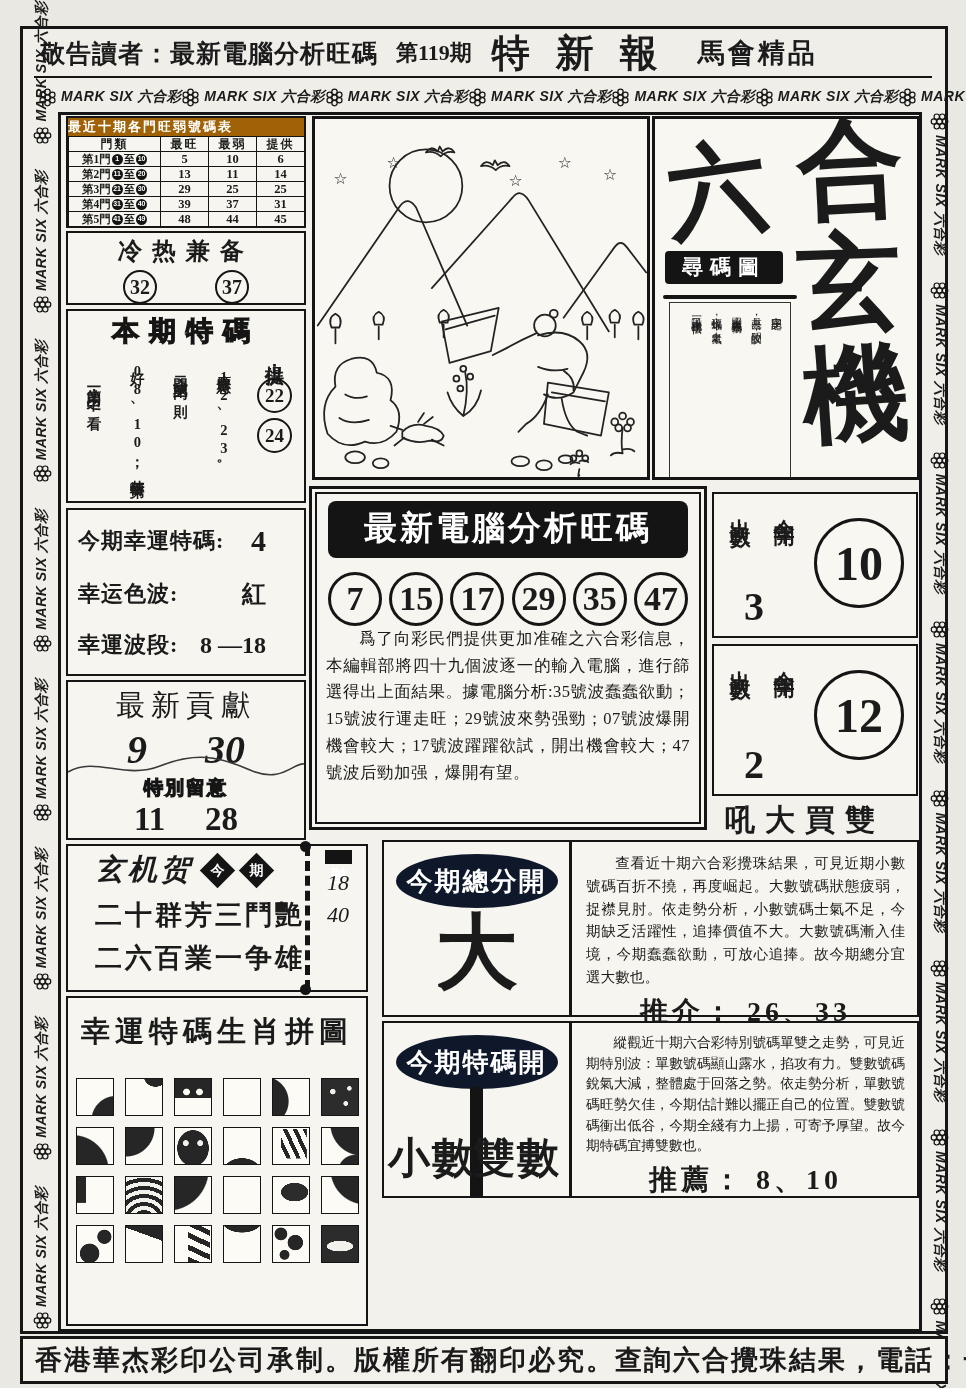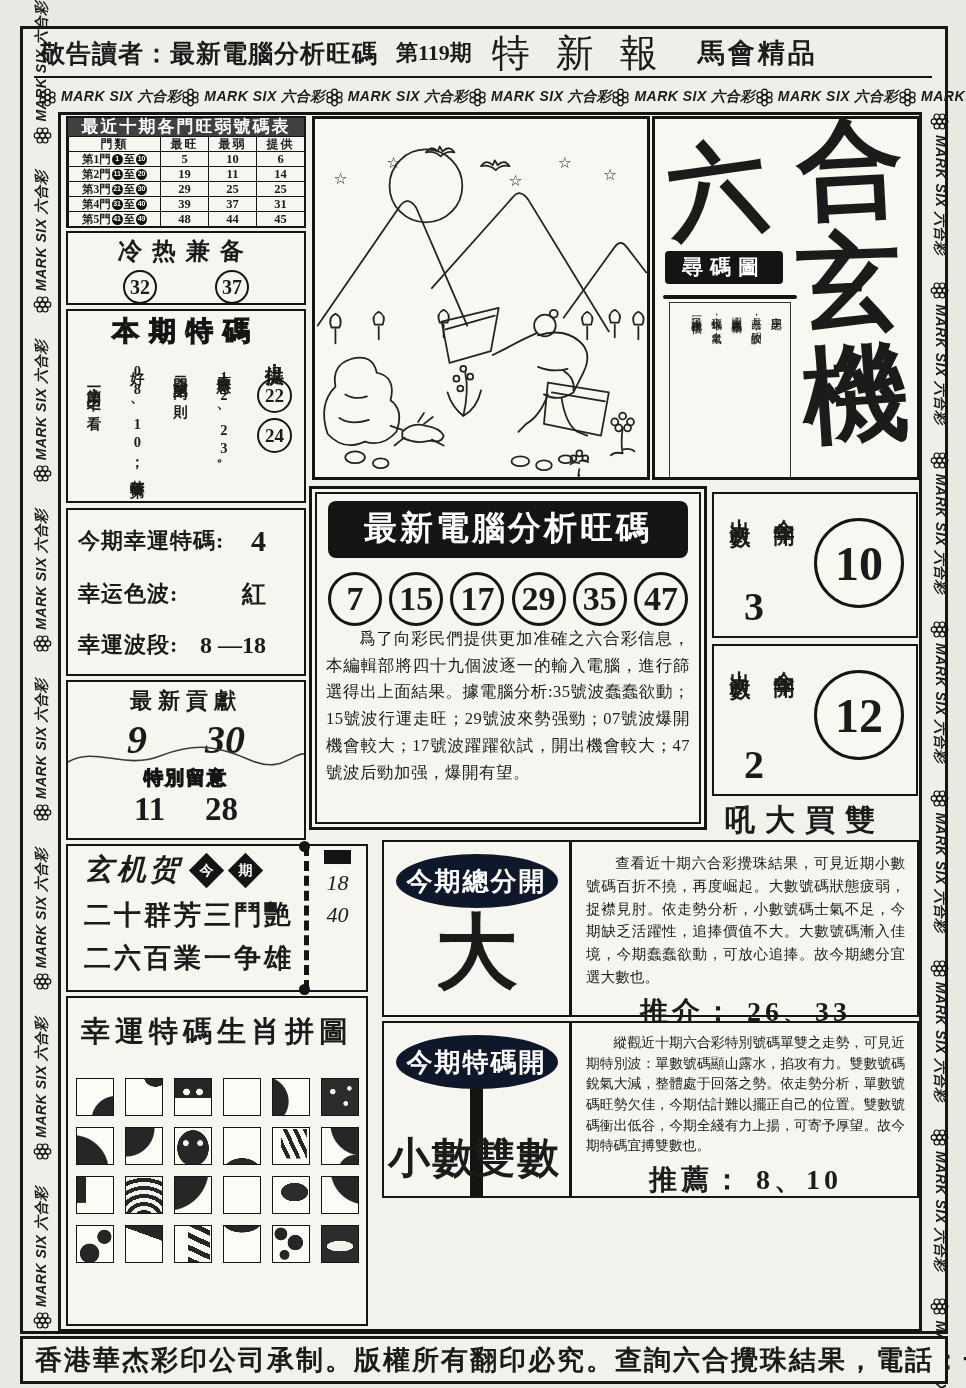"特新報" .mast-title { font-weight: normal -> bold }
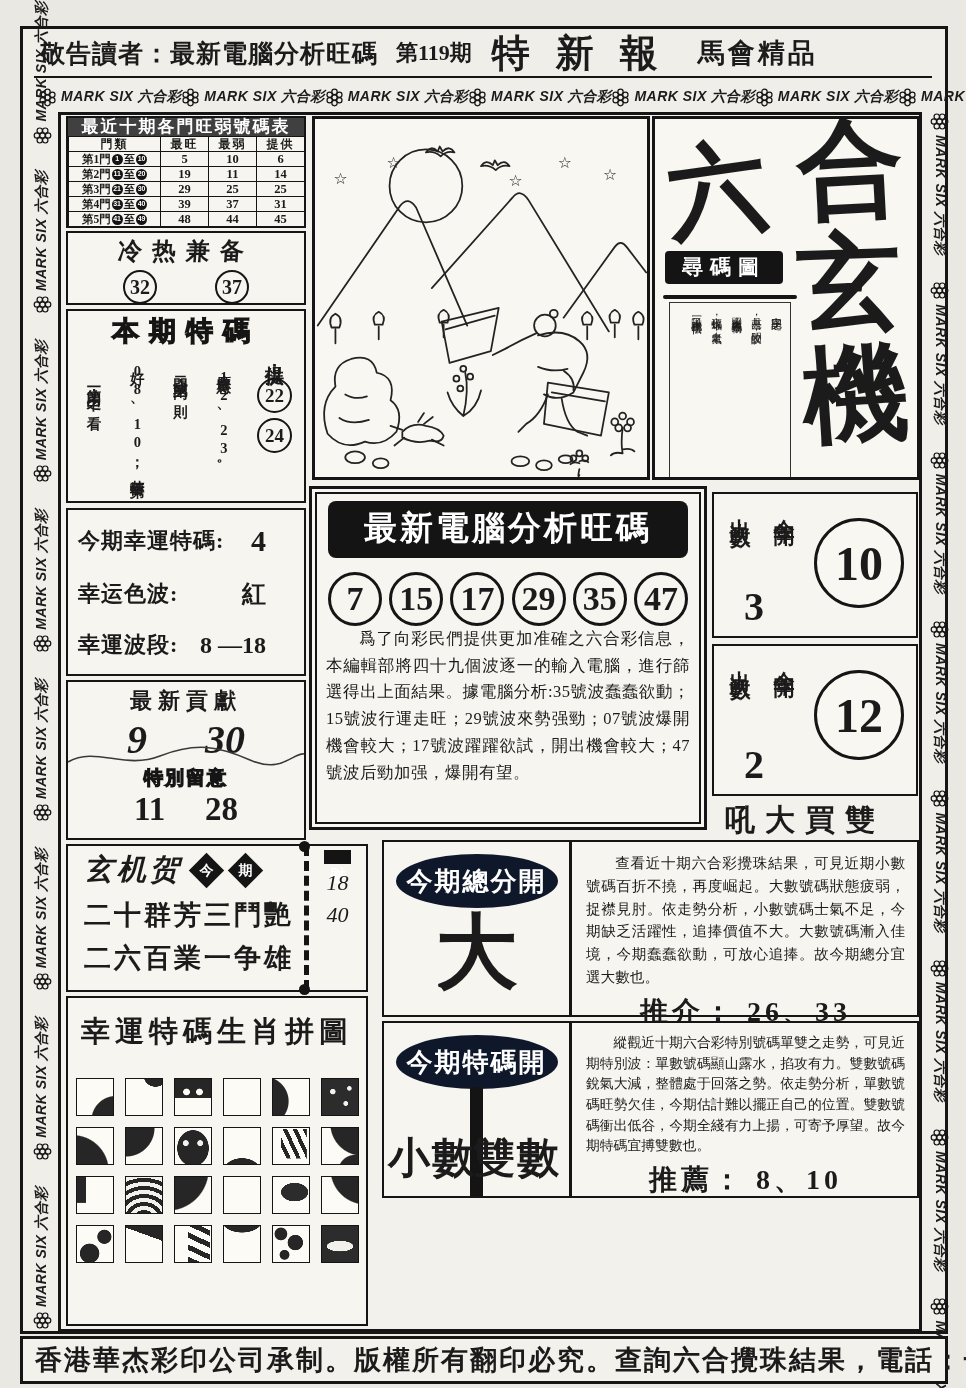"最近十期各門旺弱號碼表" .tbl-title { background: #404040 -> #a16207; font-size: 17px -> 13px; text-align: center -> none }
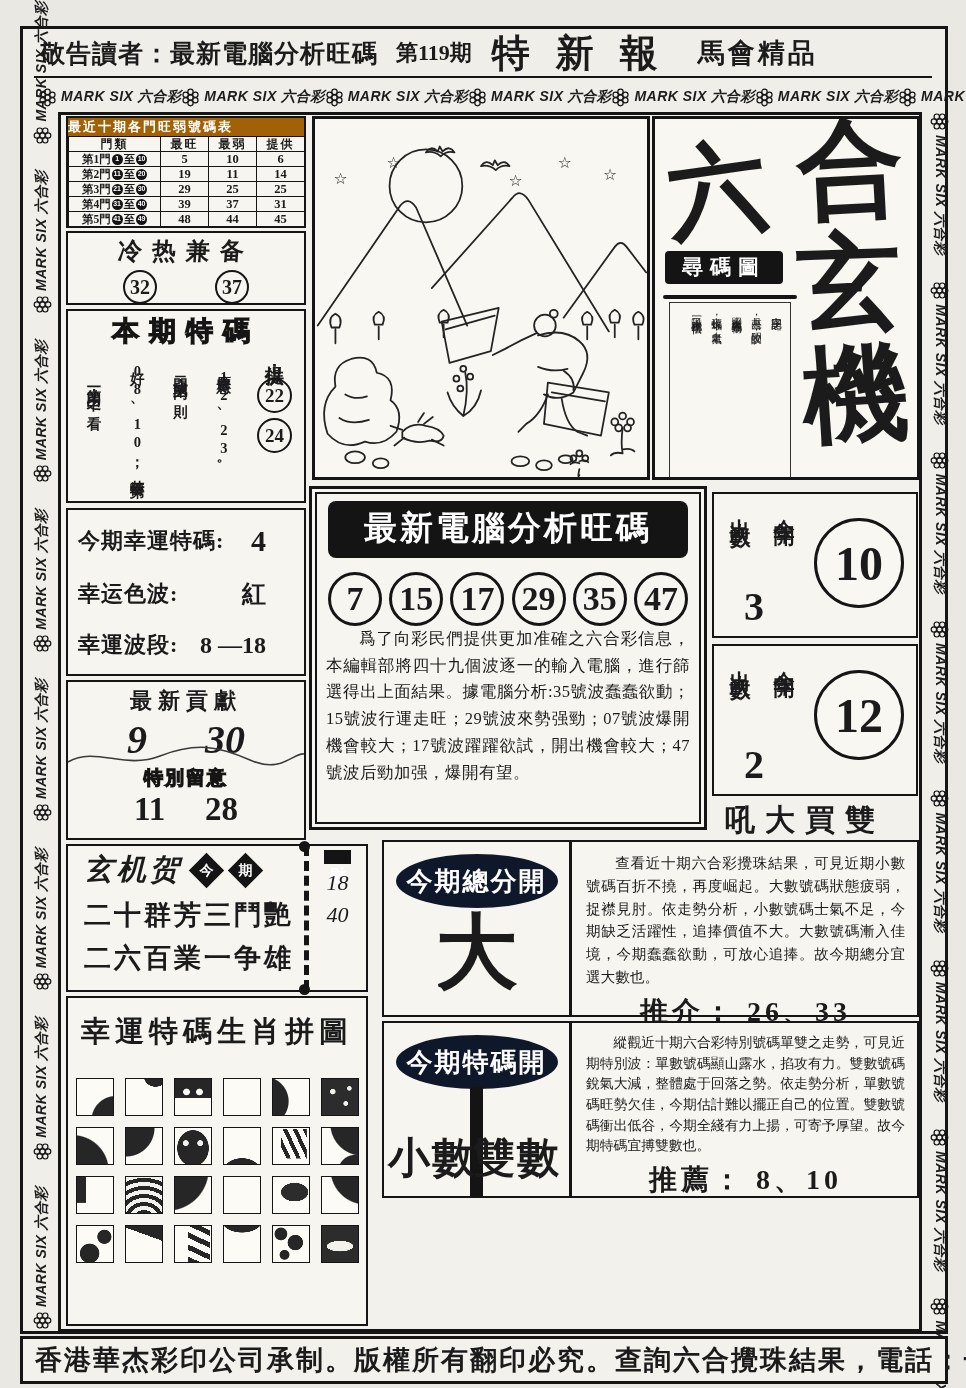"19" td { text: 19 -> 13 }
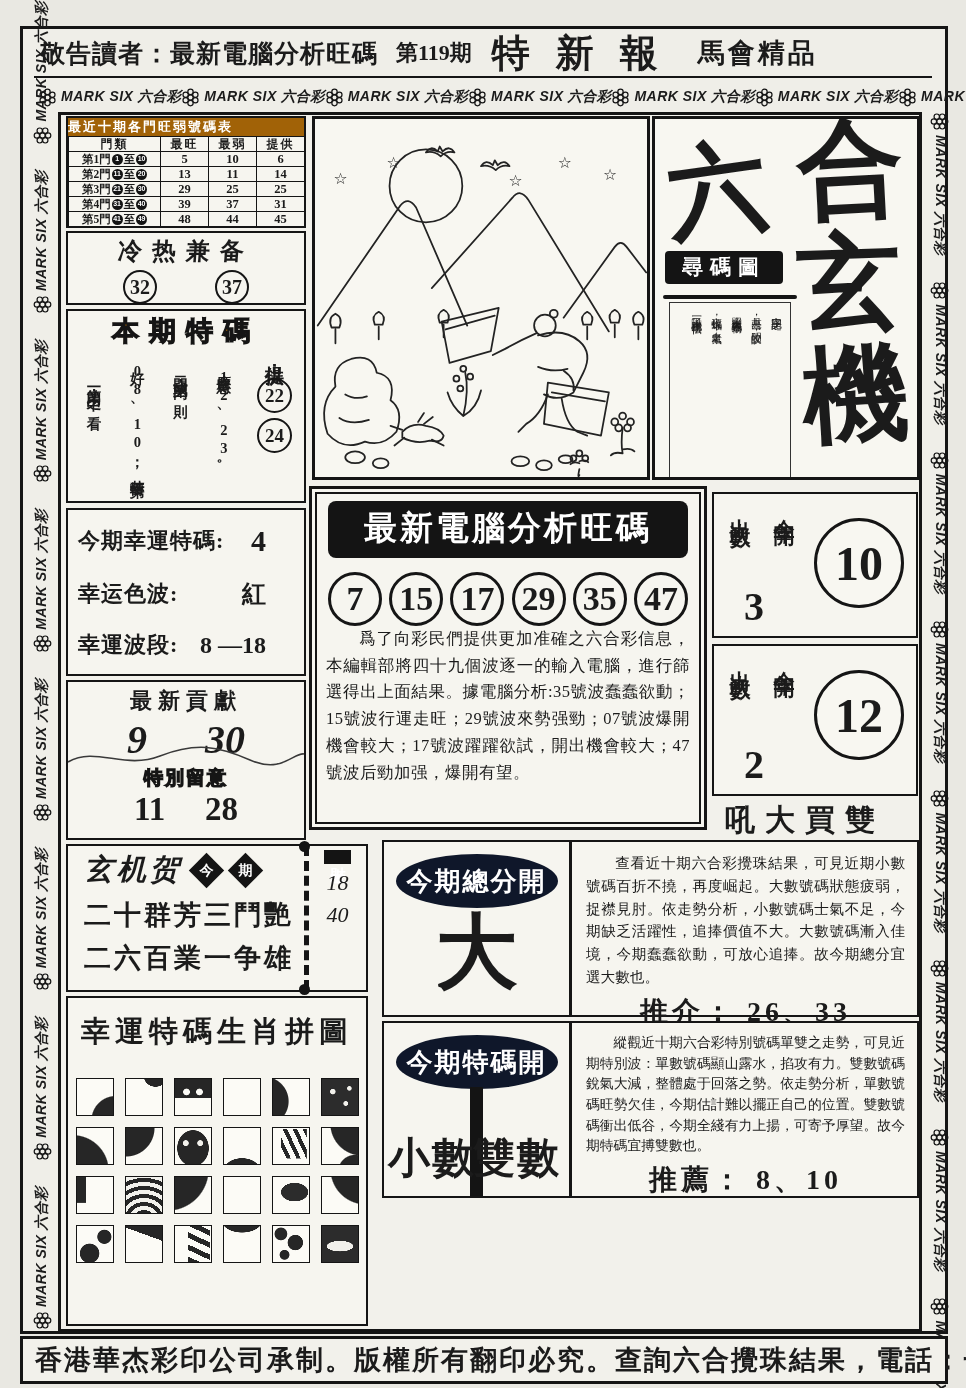"最新貢獻" .contr-title { font-size: 22px -> 29px; font-weight: 700 -> 400 }
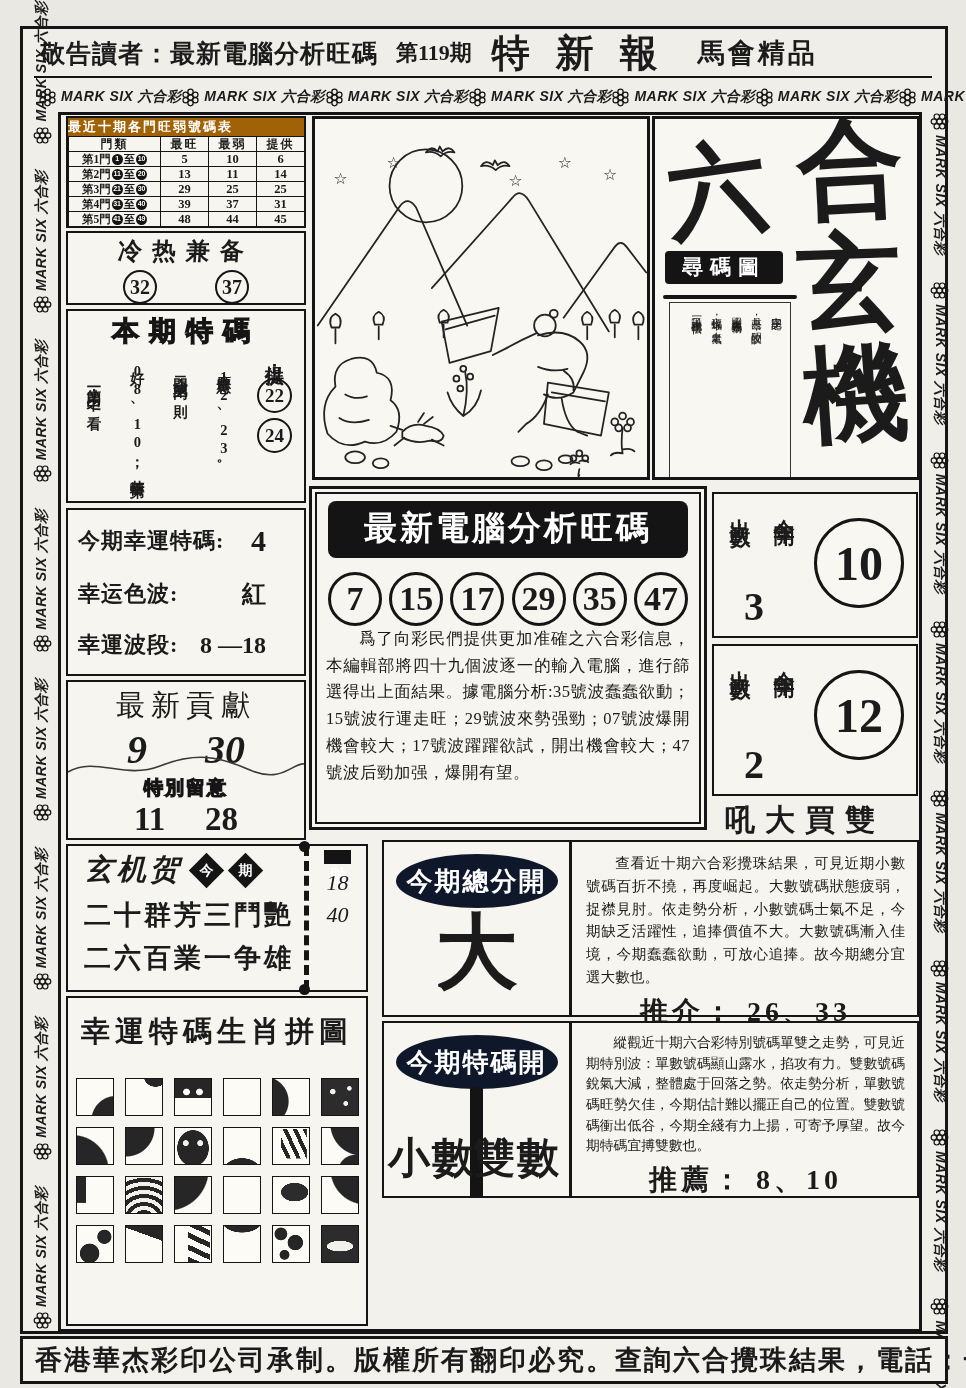"玄机贺" .verse-main { padding: 4px 0 0 16px -> 4px 0 0 27px }
